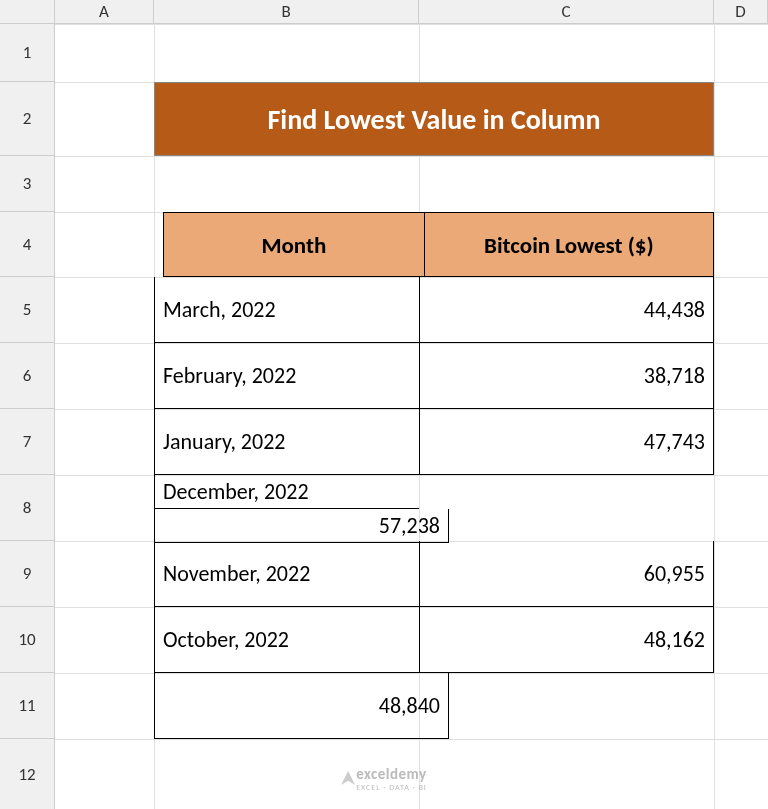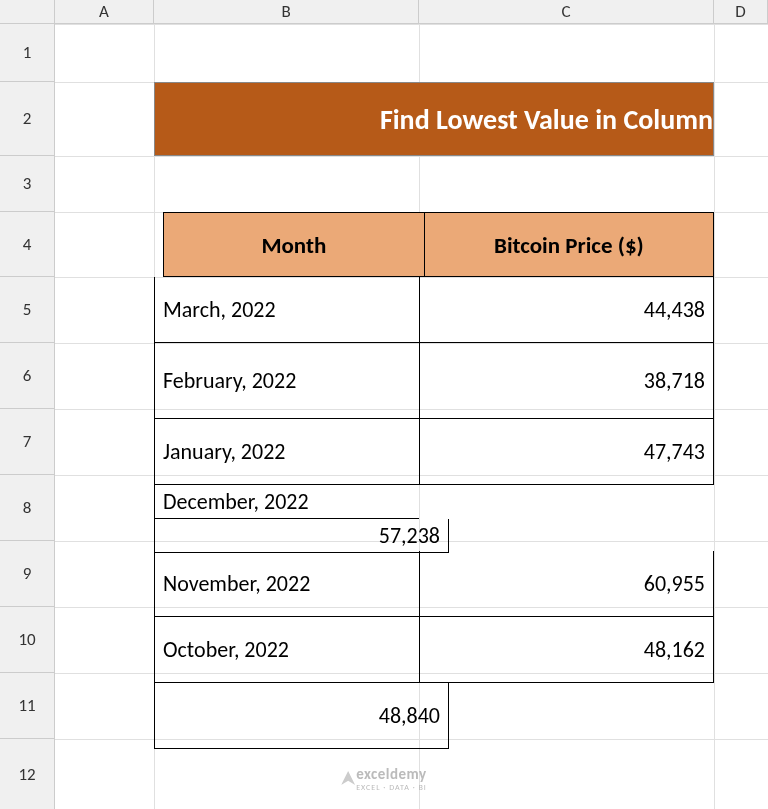"Find Lowest Value in Column" div.title-banner { justify-content: flex-end -> none }
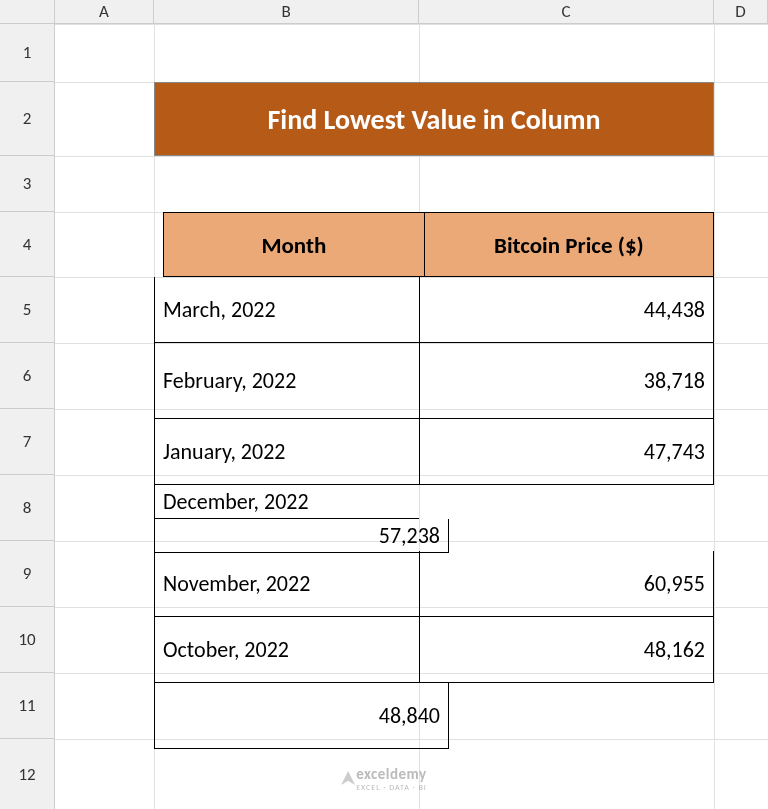"Bitcoin Price ($)" div.th { text: Price -> Lowest }
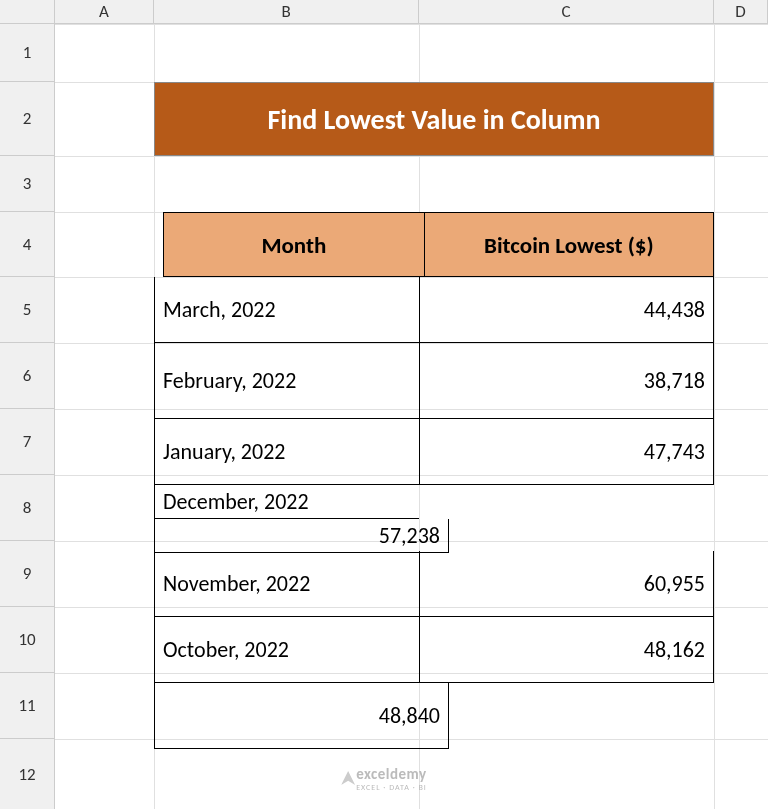"February, 2022" div.table-row { height: 76px -> 66px }
